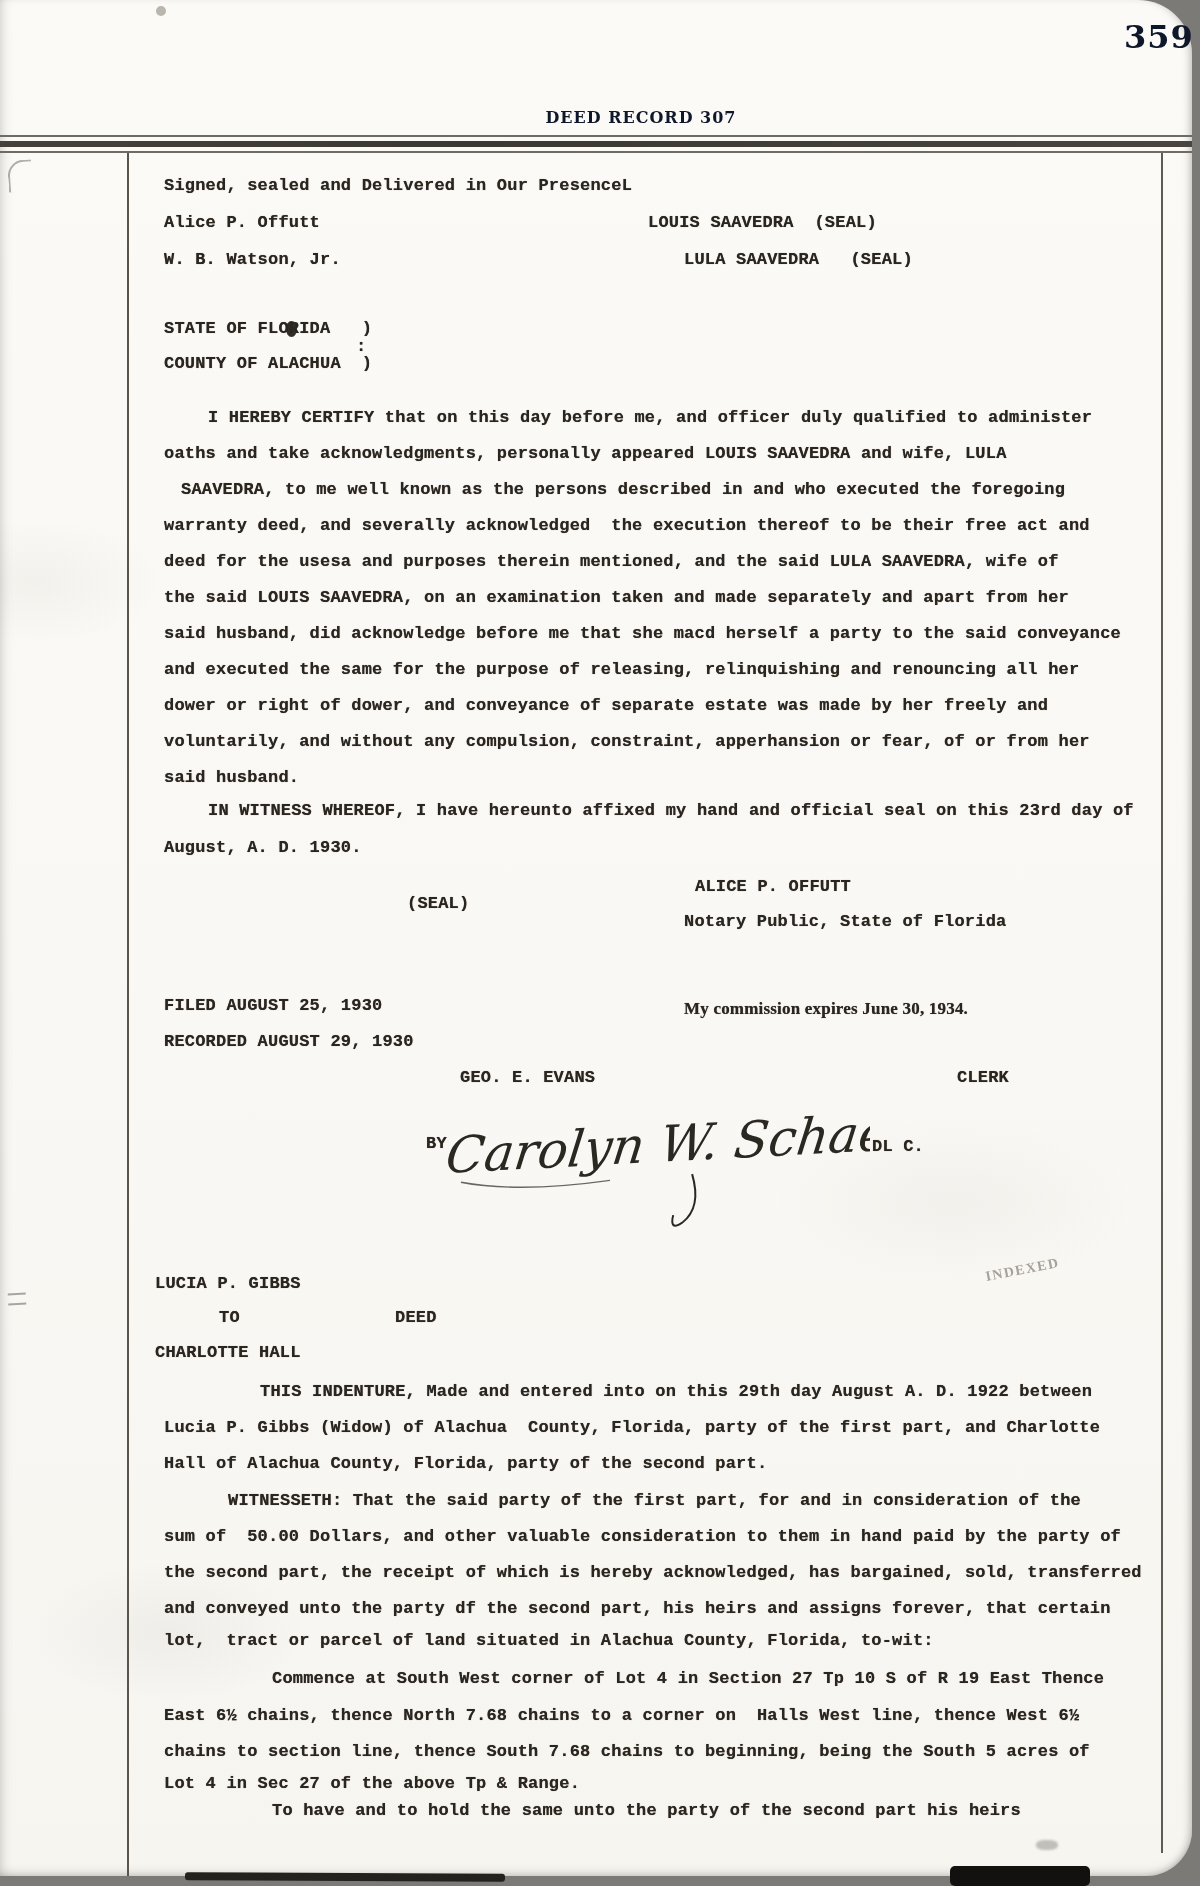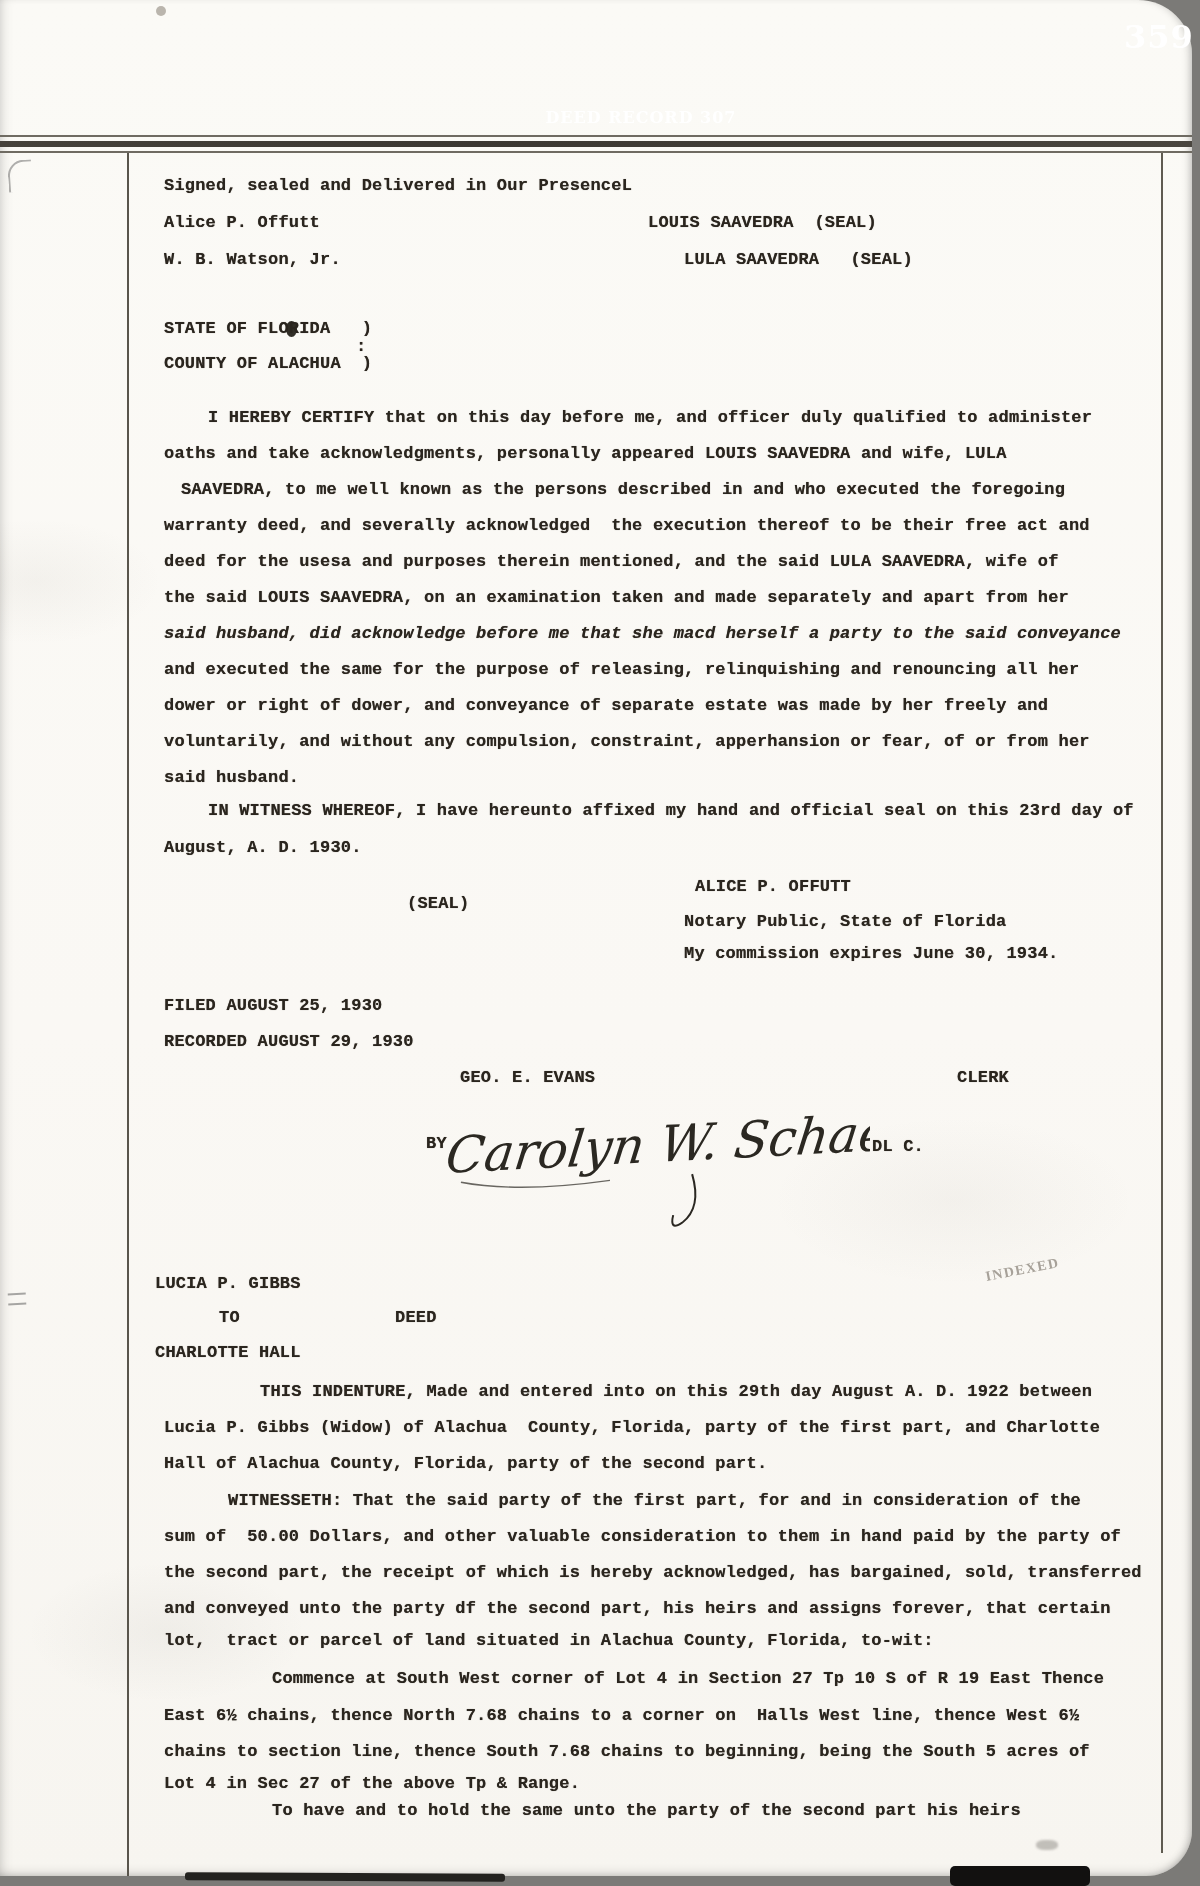"359" .serif { color: #ffffff -> #0f172a }
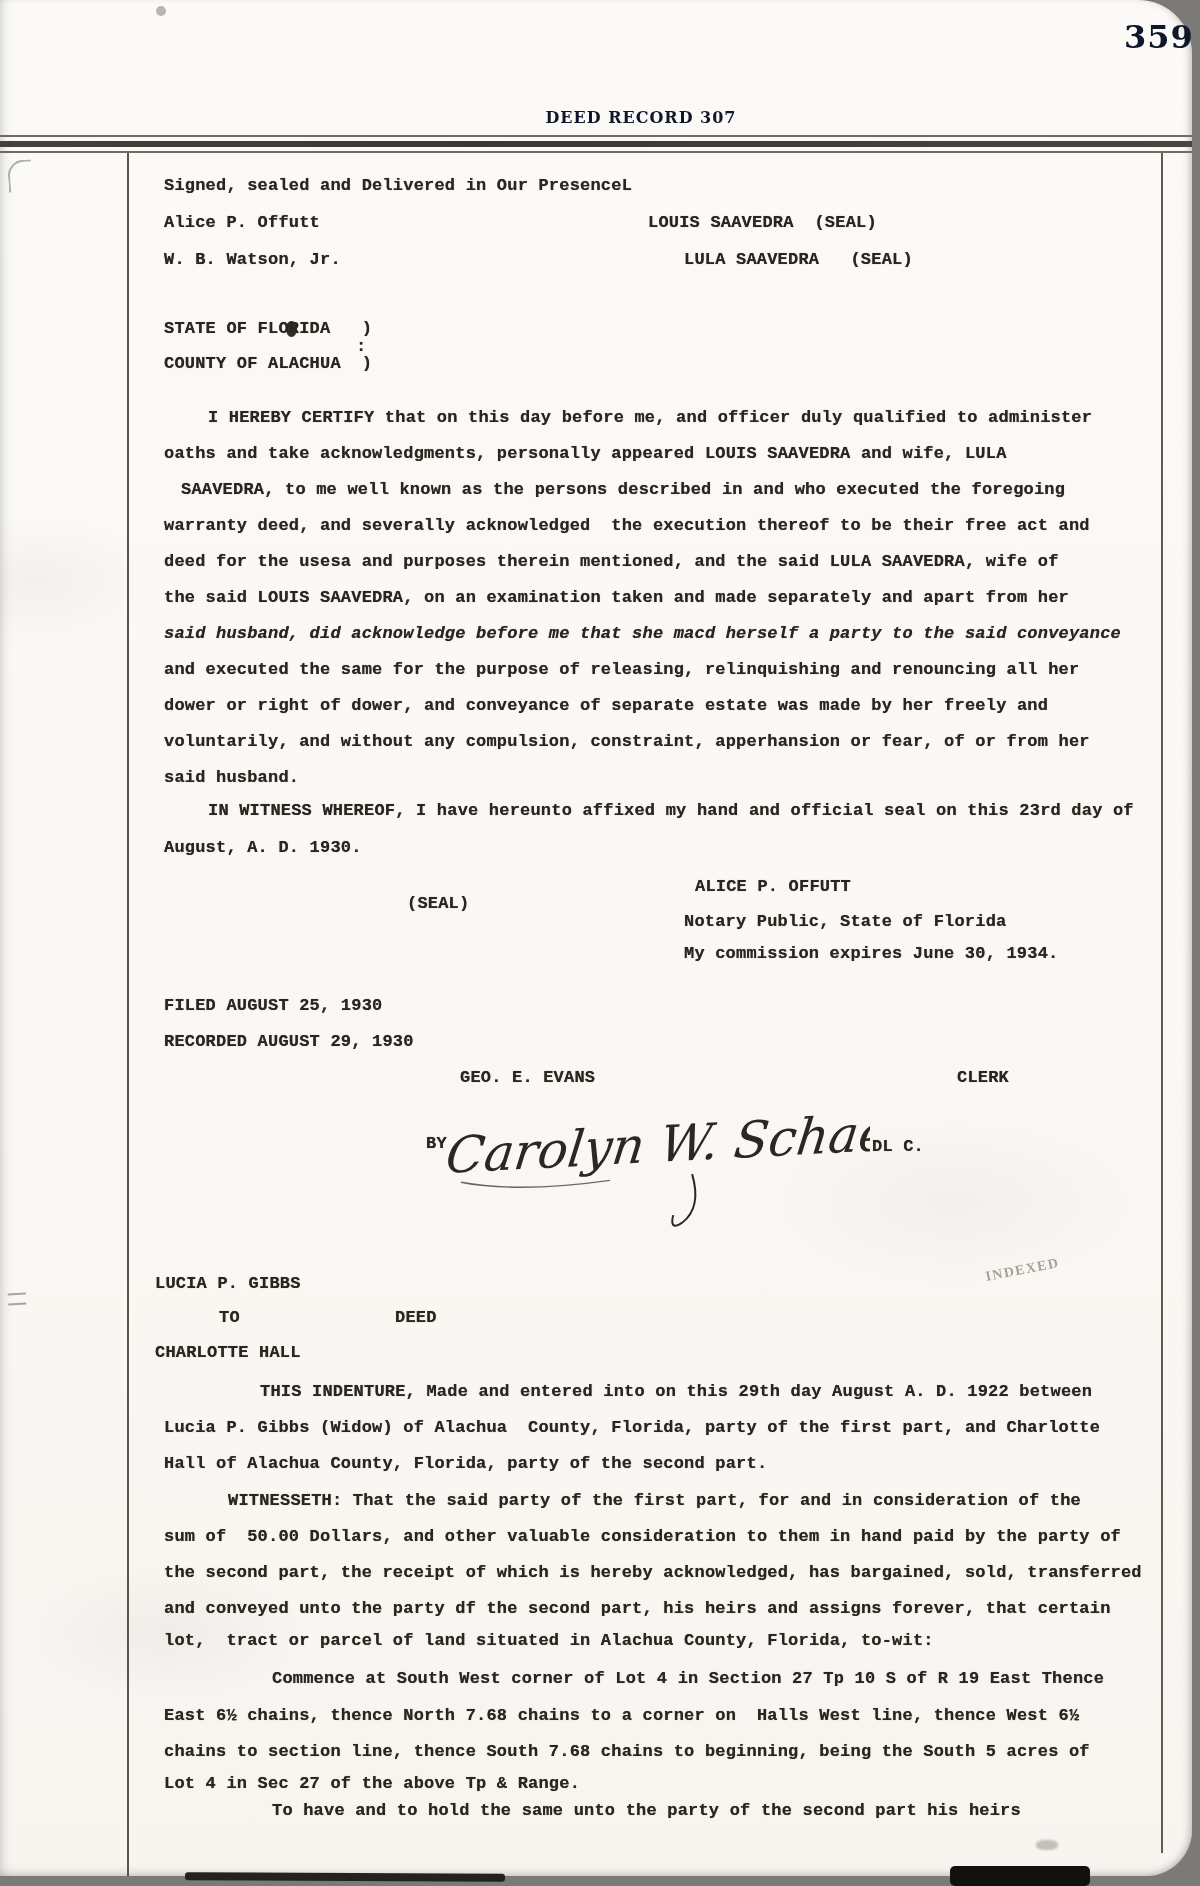"said husband, did acknowledge before" div.tw { font-style: italic -> none }
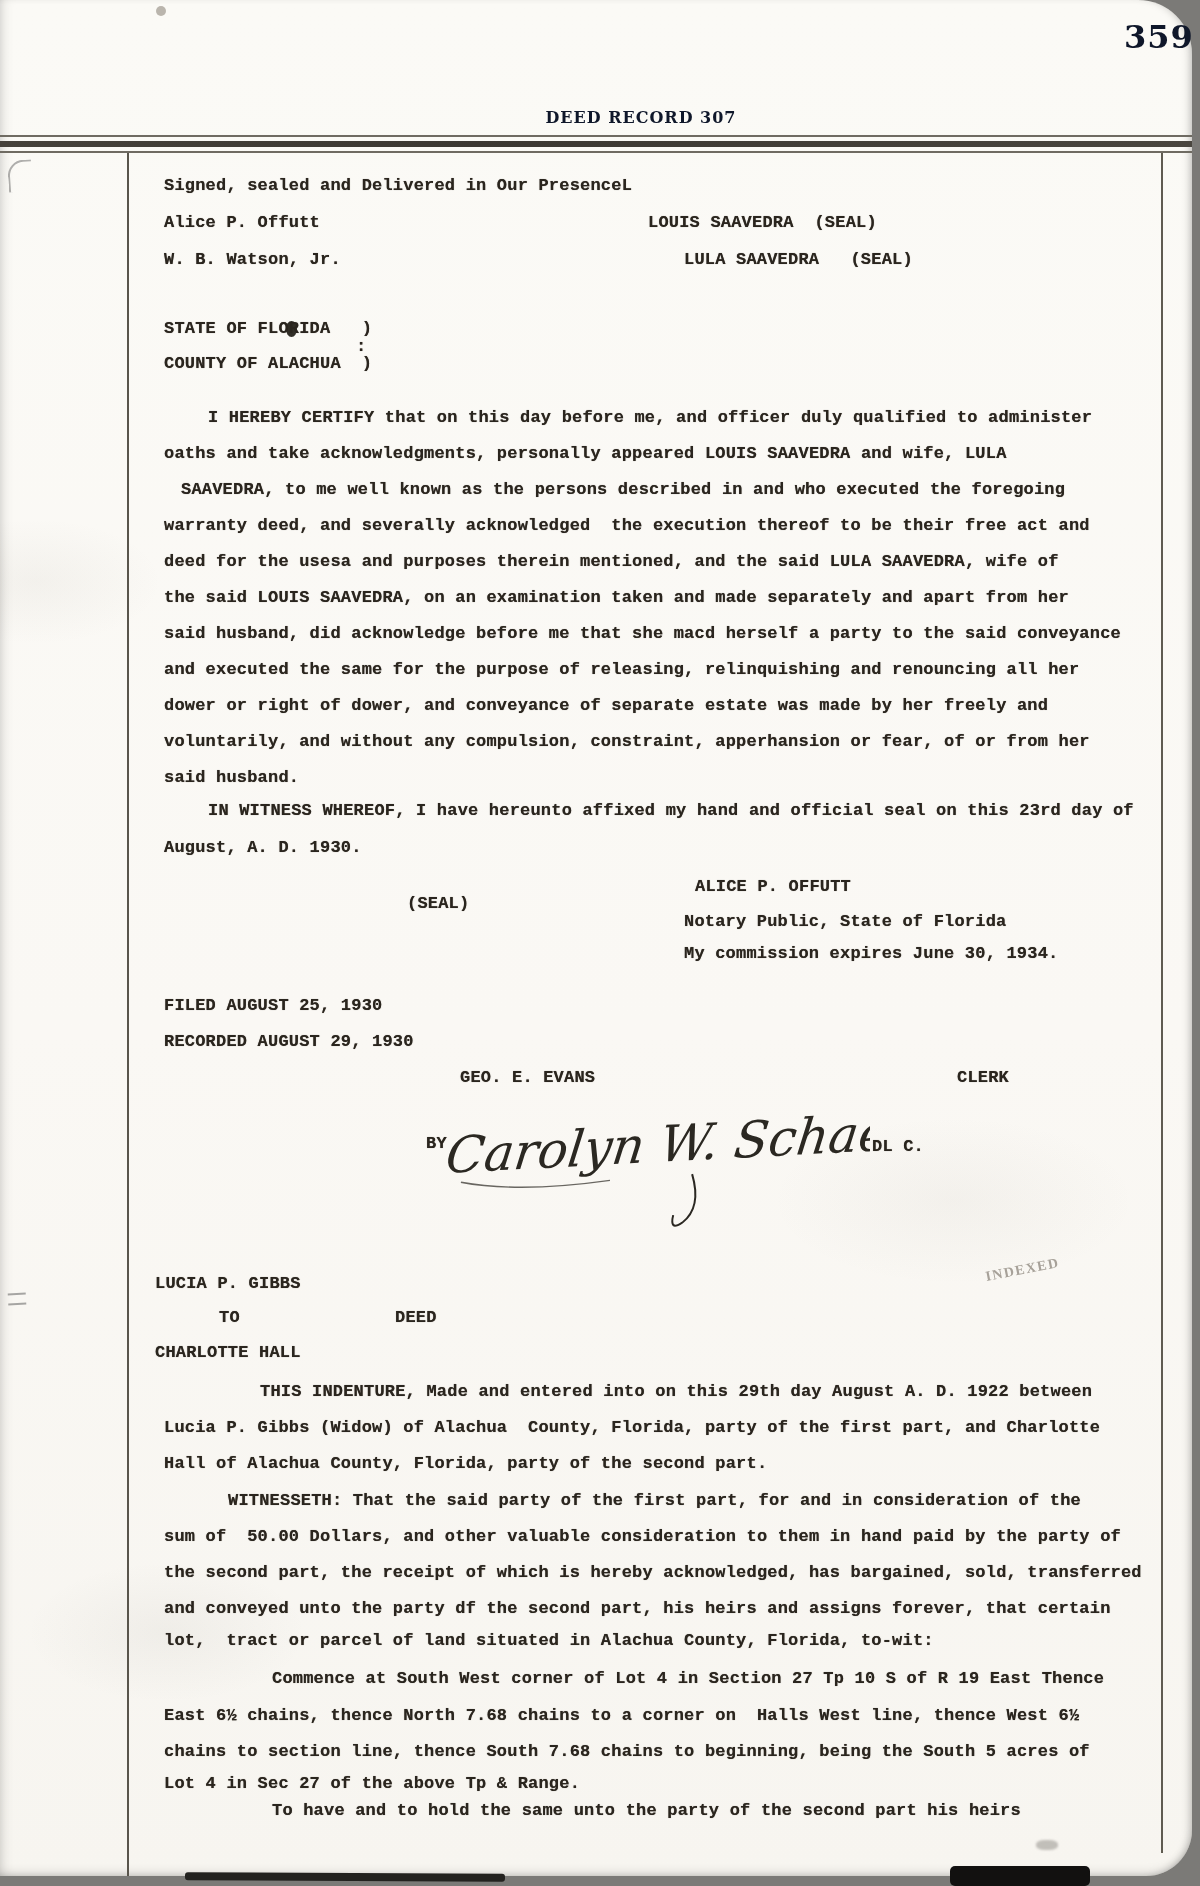"My commission expires June 30," div.tw { font-family: none -> Liberation Serif, serif; top: 945px -> 1000px }
